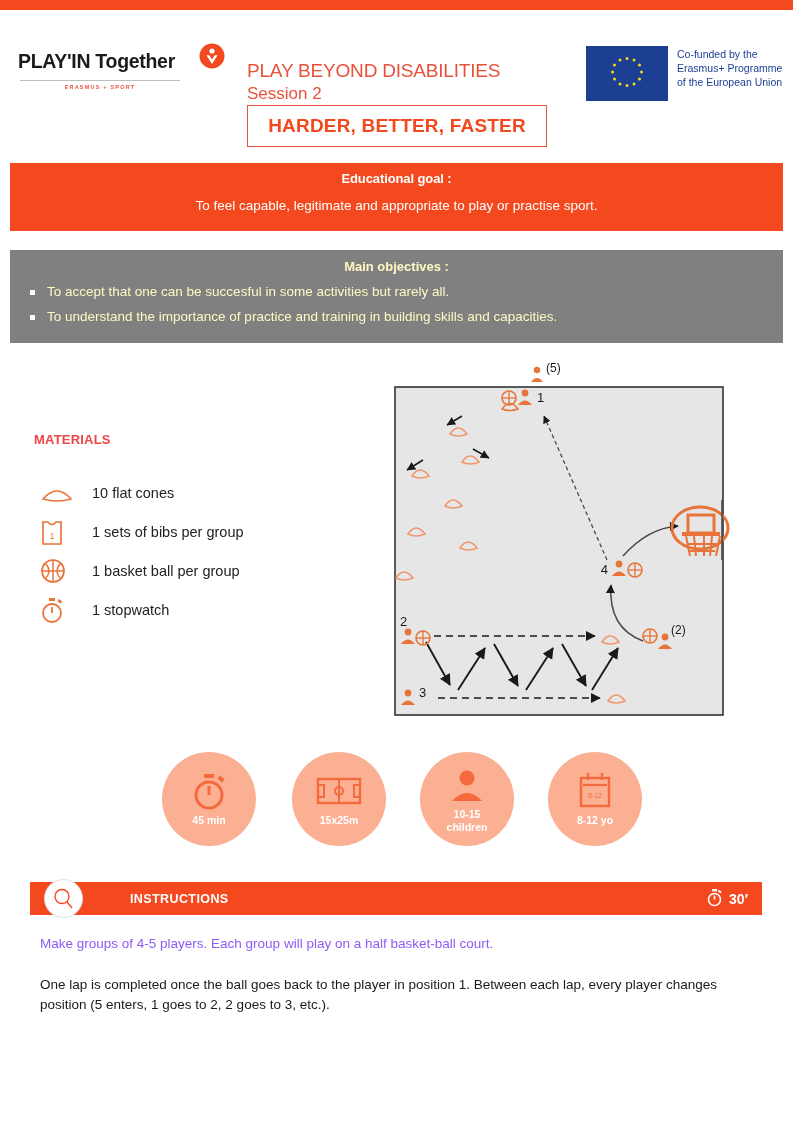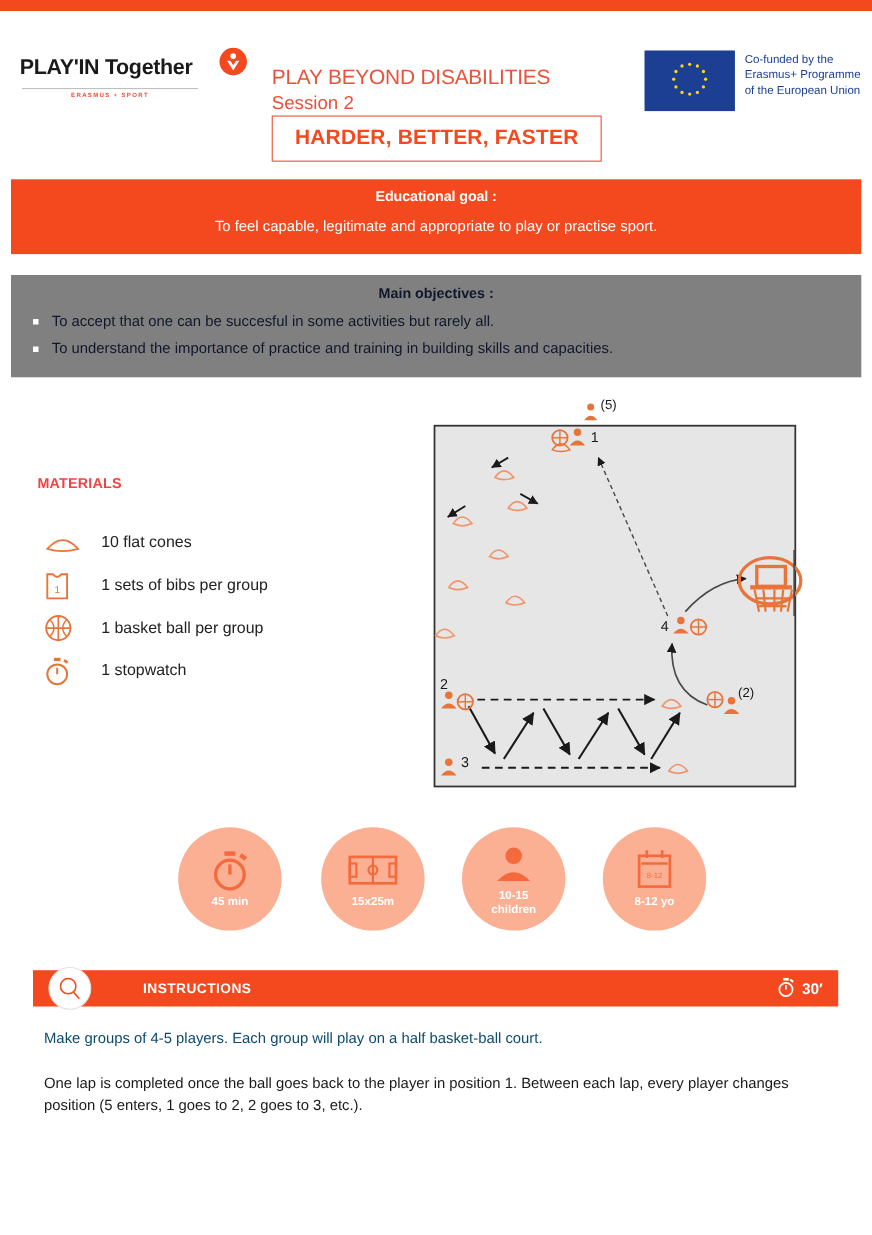"Main objectives :" .obj-band { color: #0f172a -> #fef9c3 }
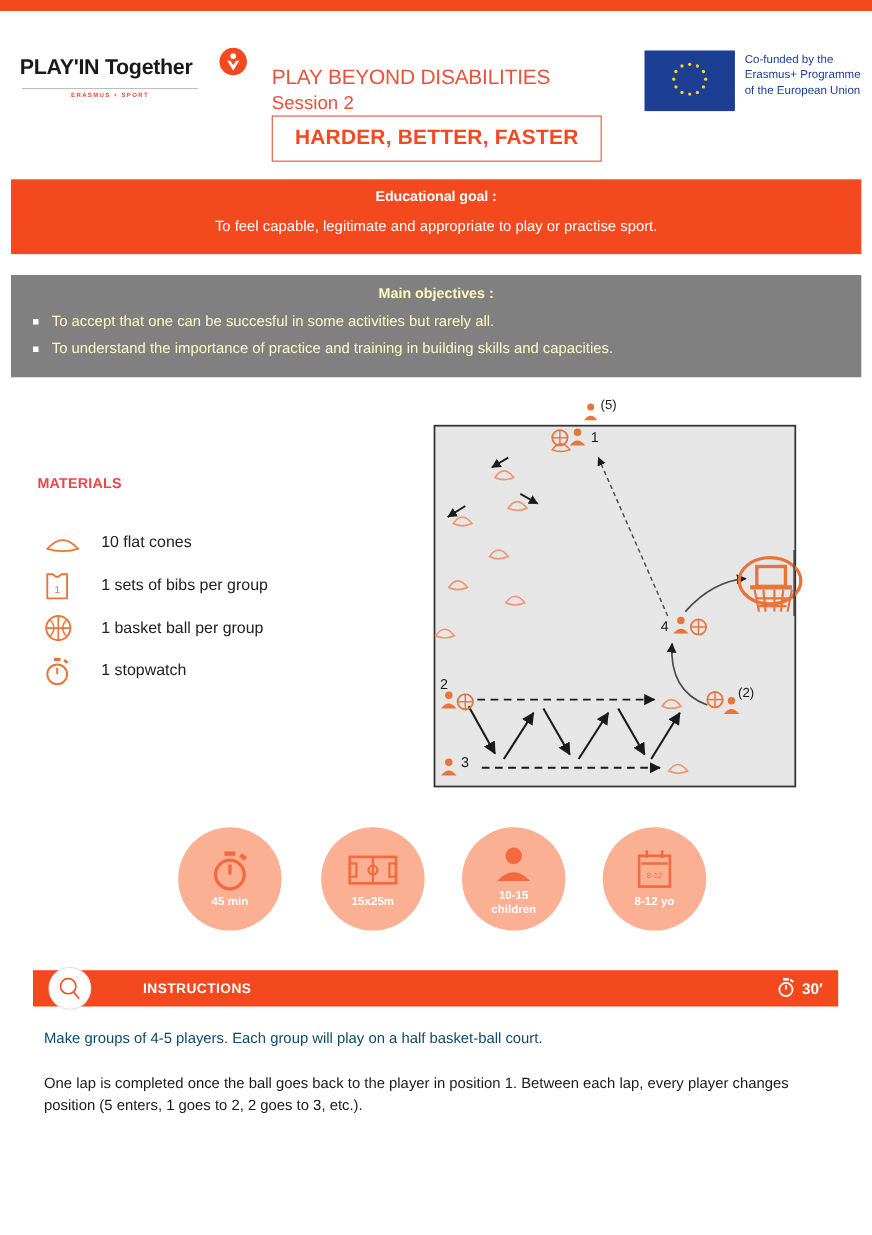"Make groups of 4-5 players." .p1 { color: #0c4a6e -> #8b5cf6 }
